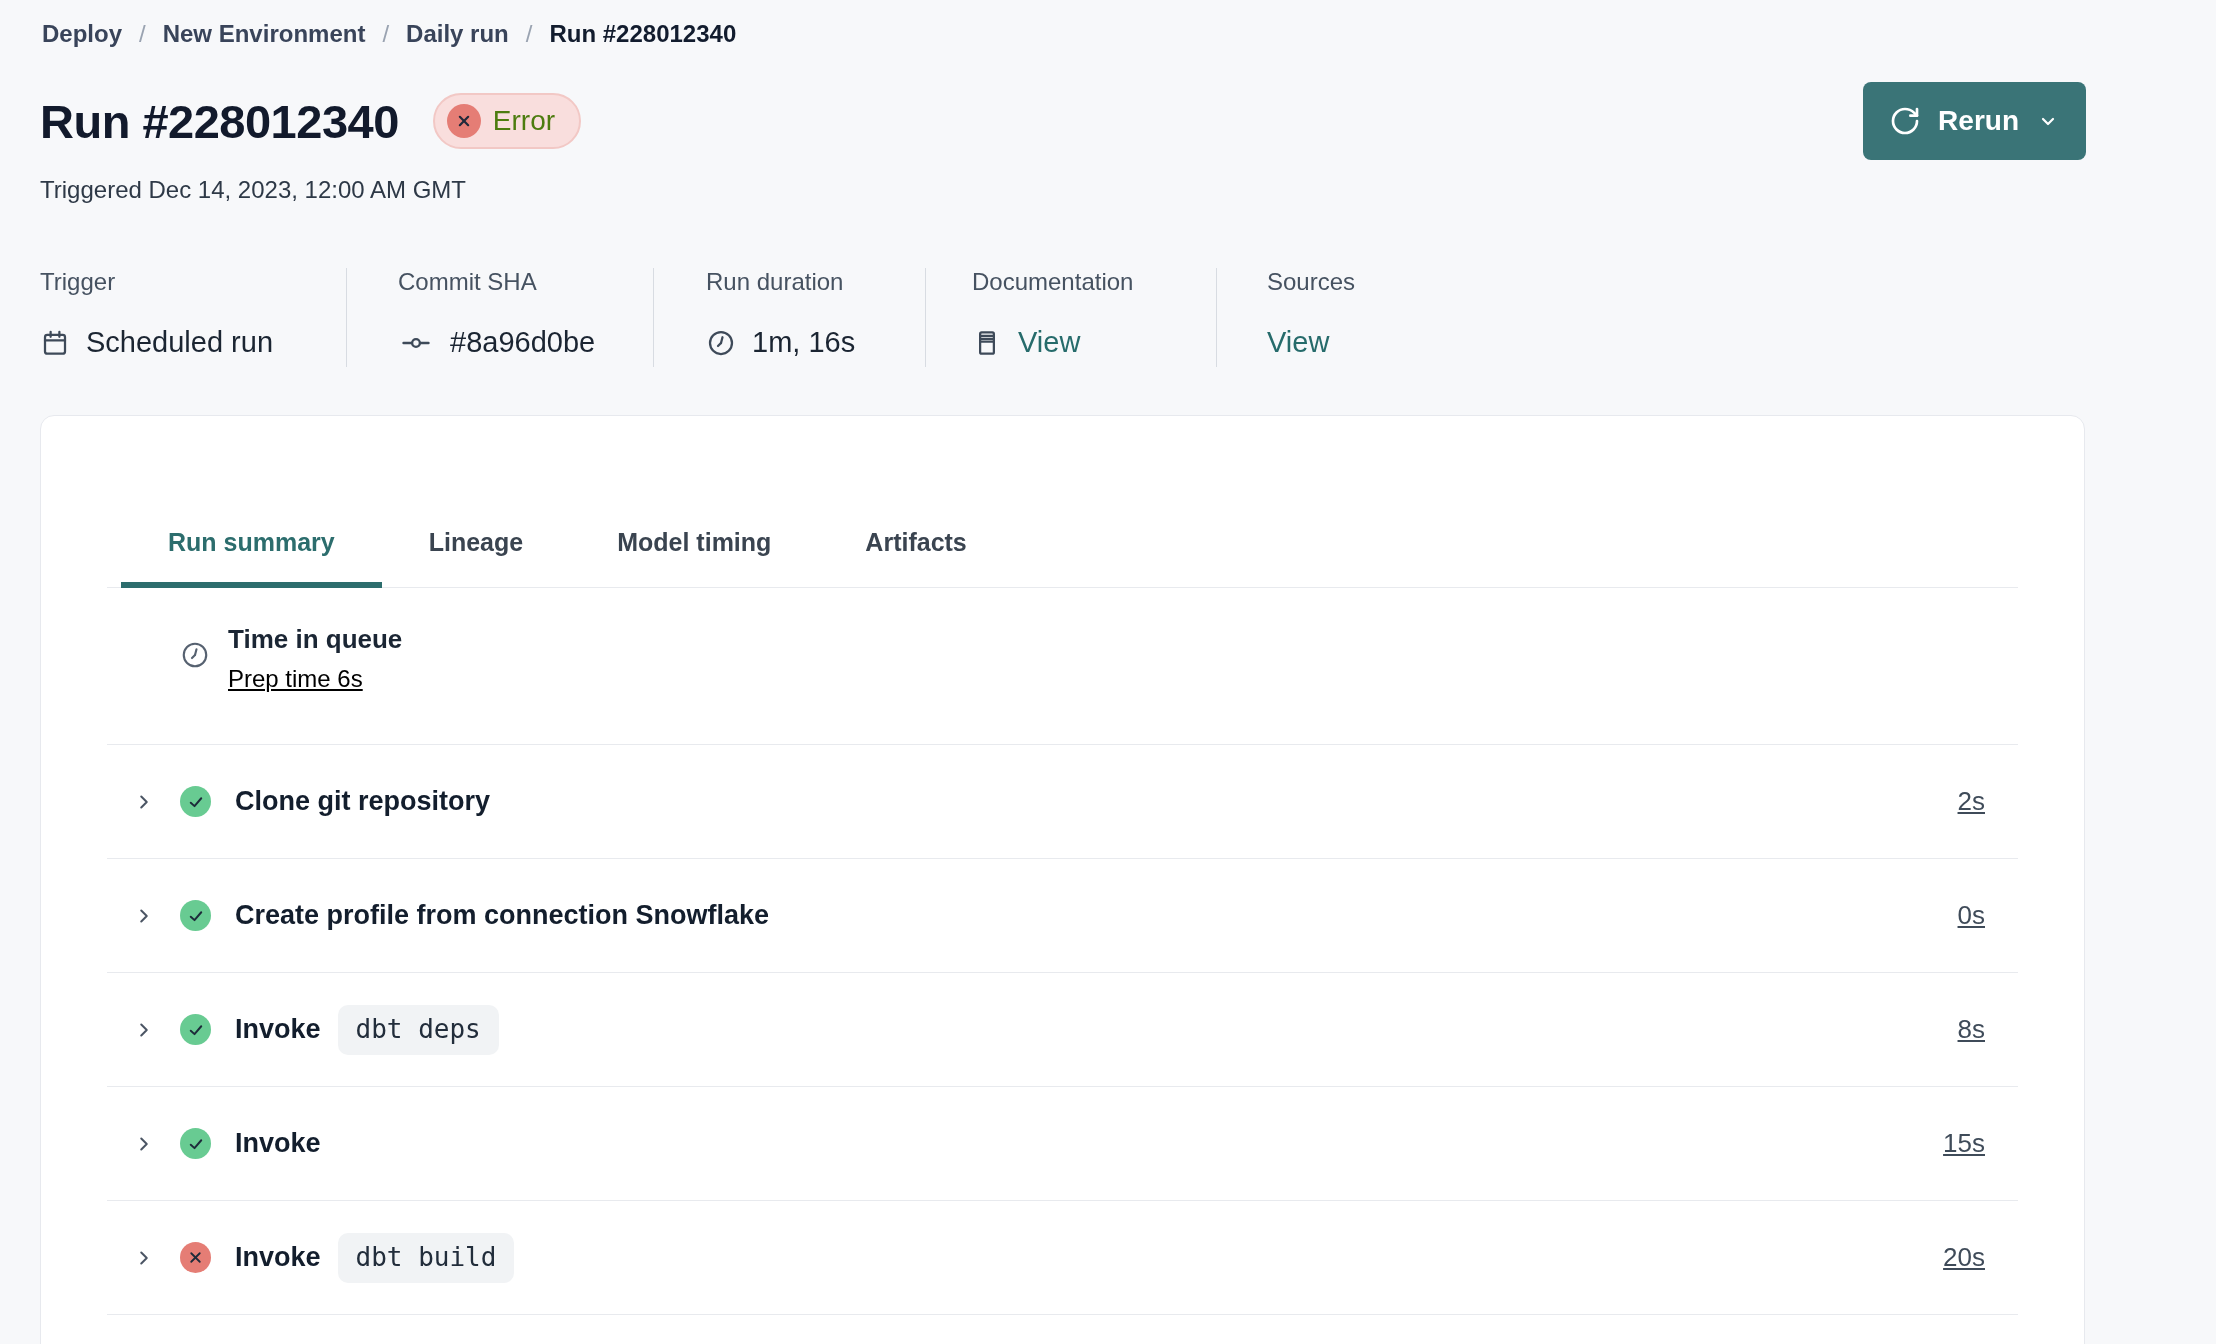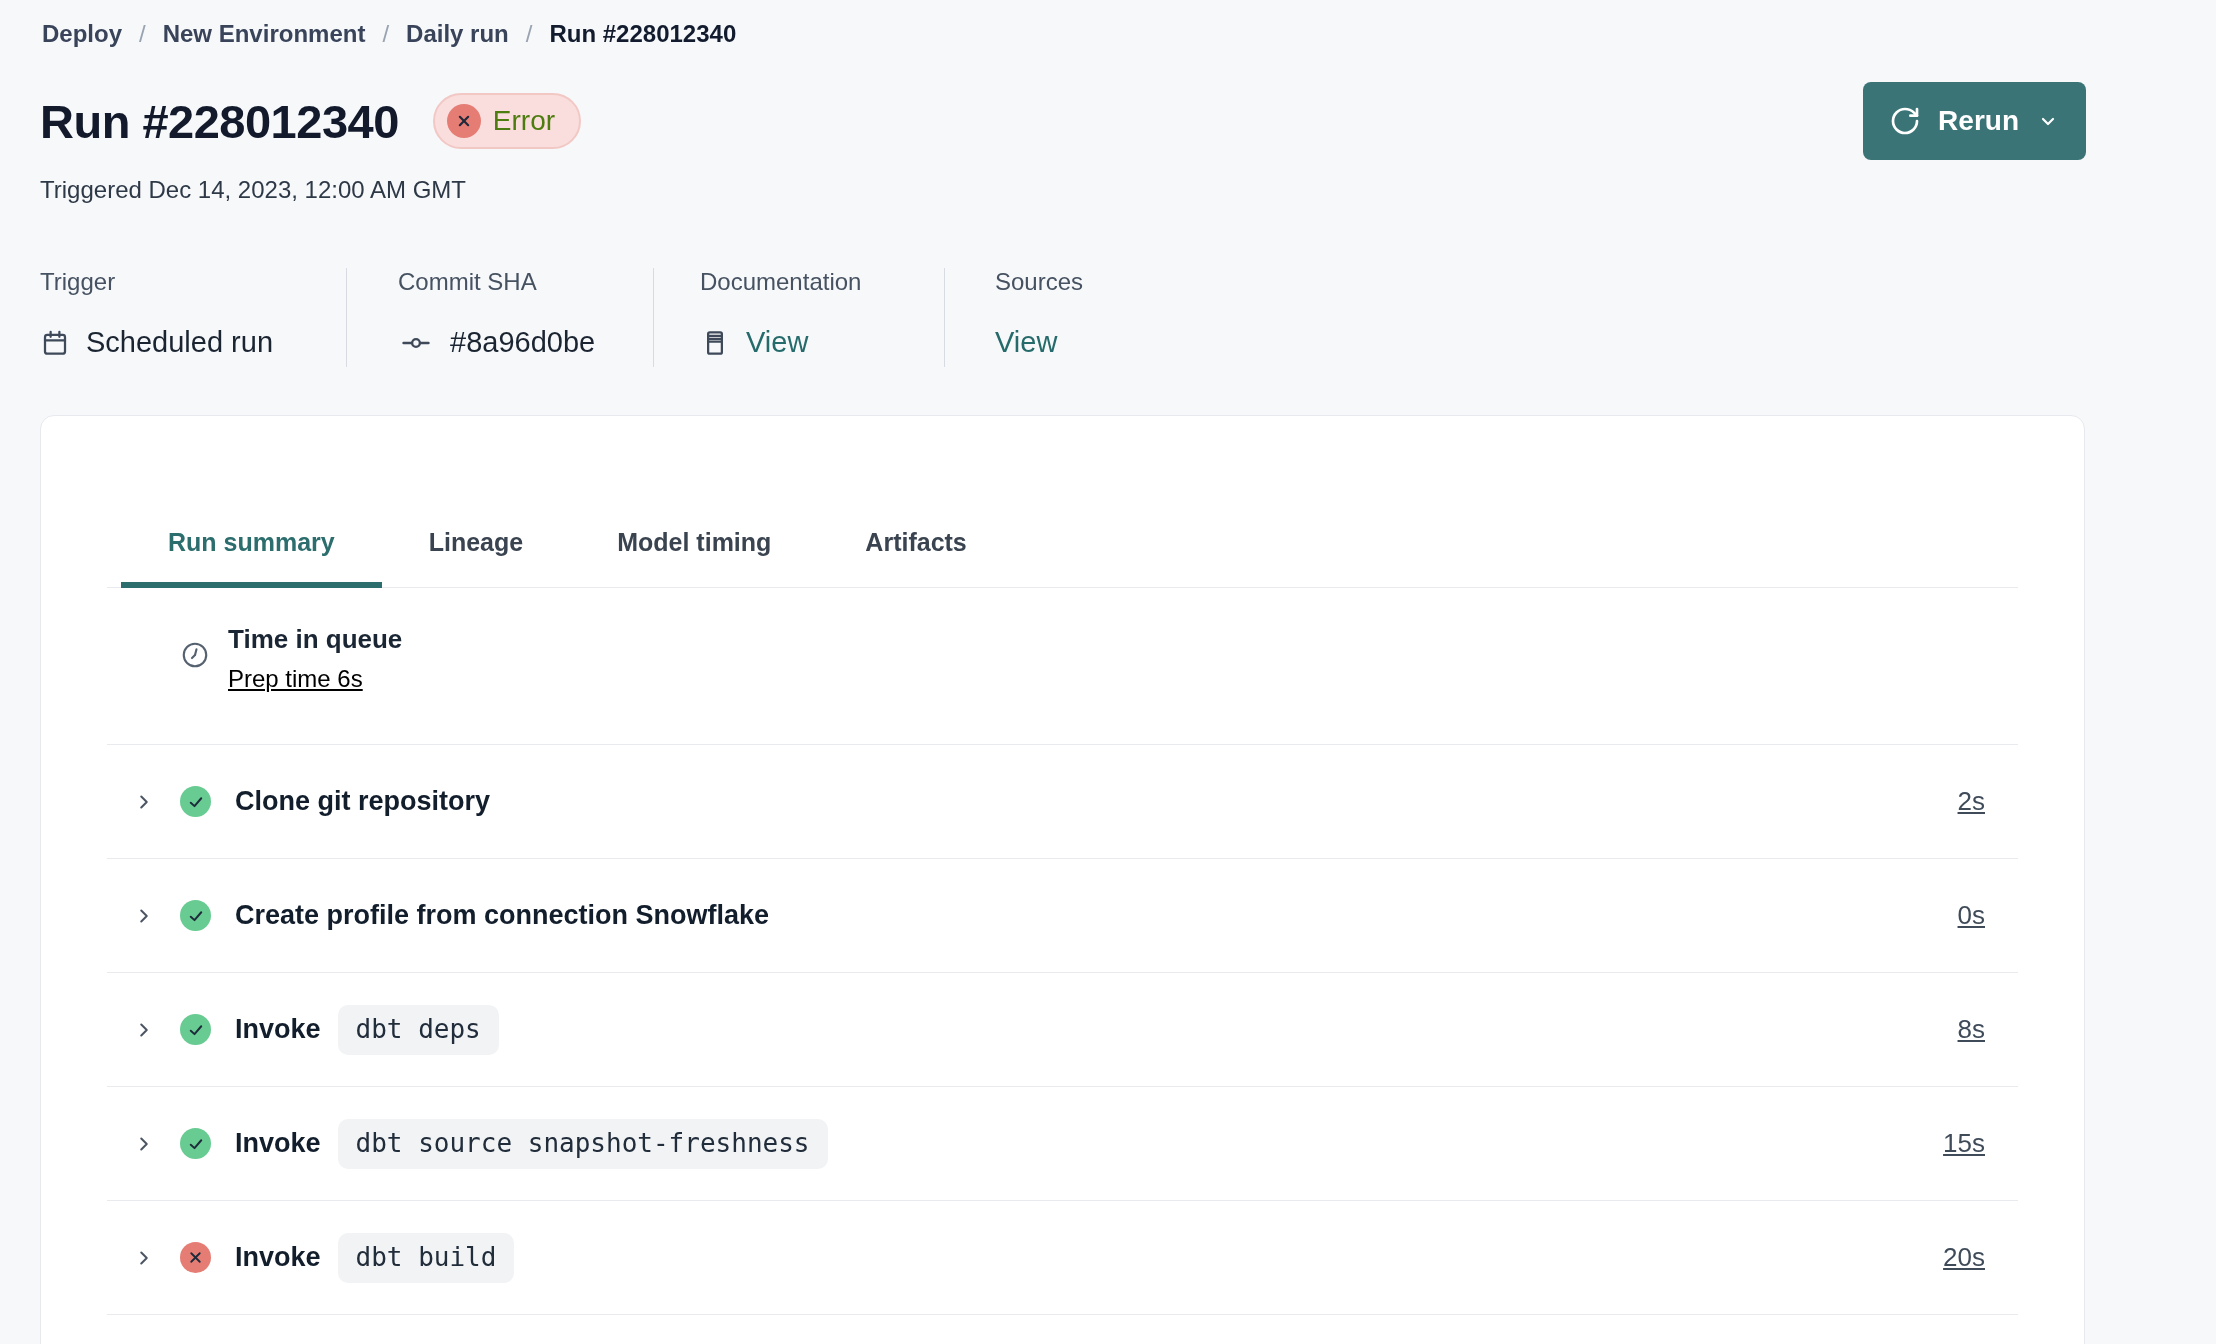"Run duration" div.meta-col { html: none -> <div> <span>Run duration</span> <span> <span> <svg> <circle></circle> <line></line> <line></line> </svg> </span> <span>1m, 16s</span> </span> </div> }
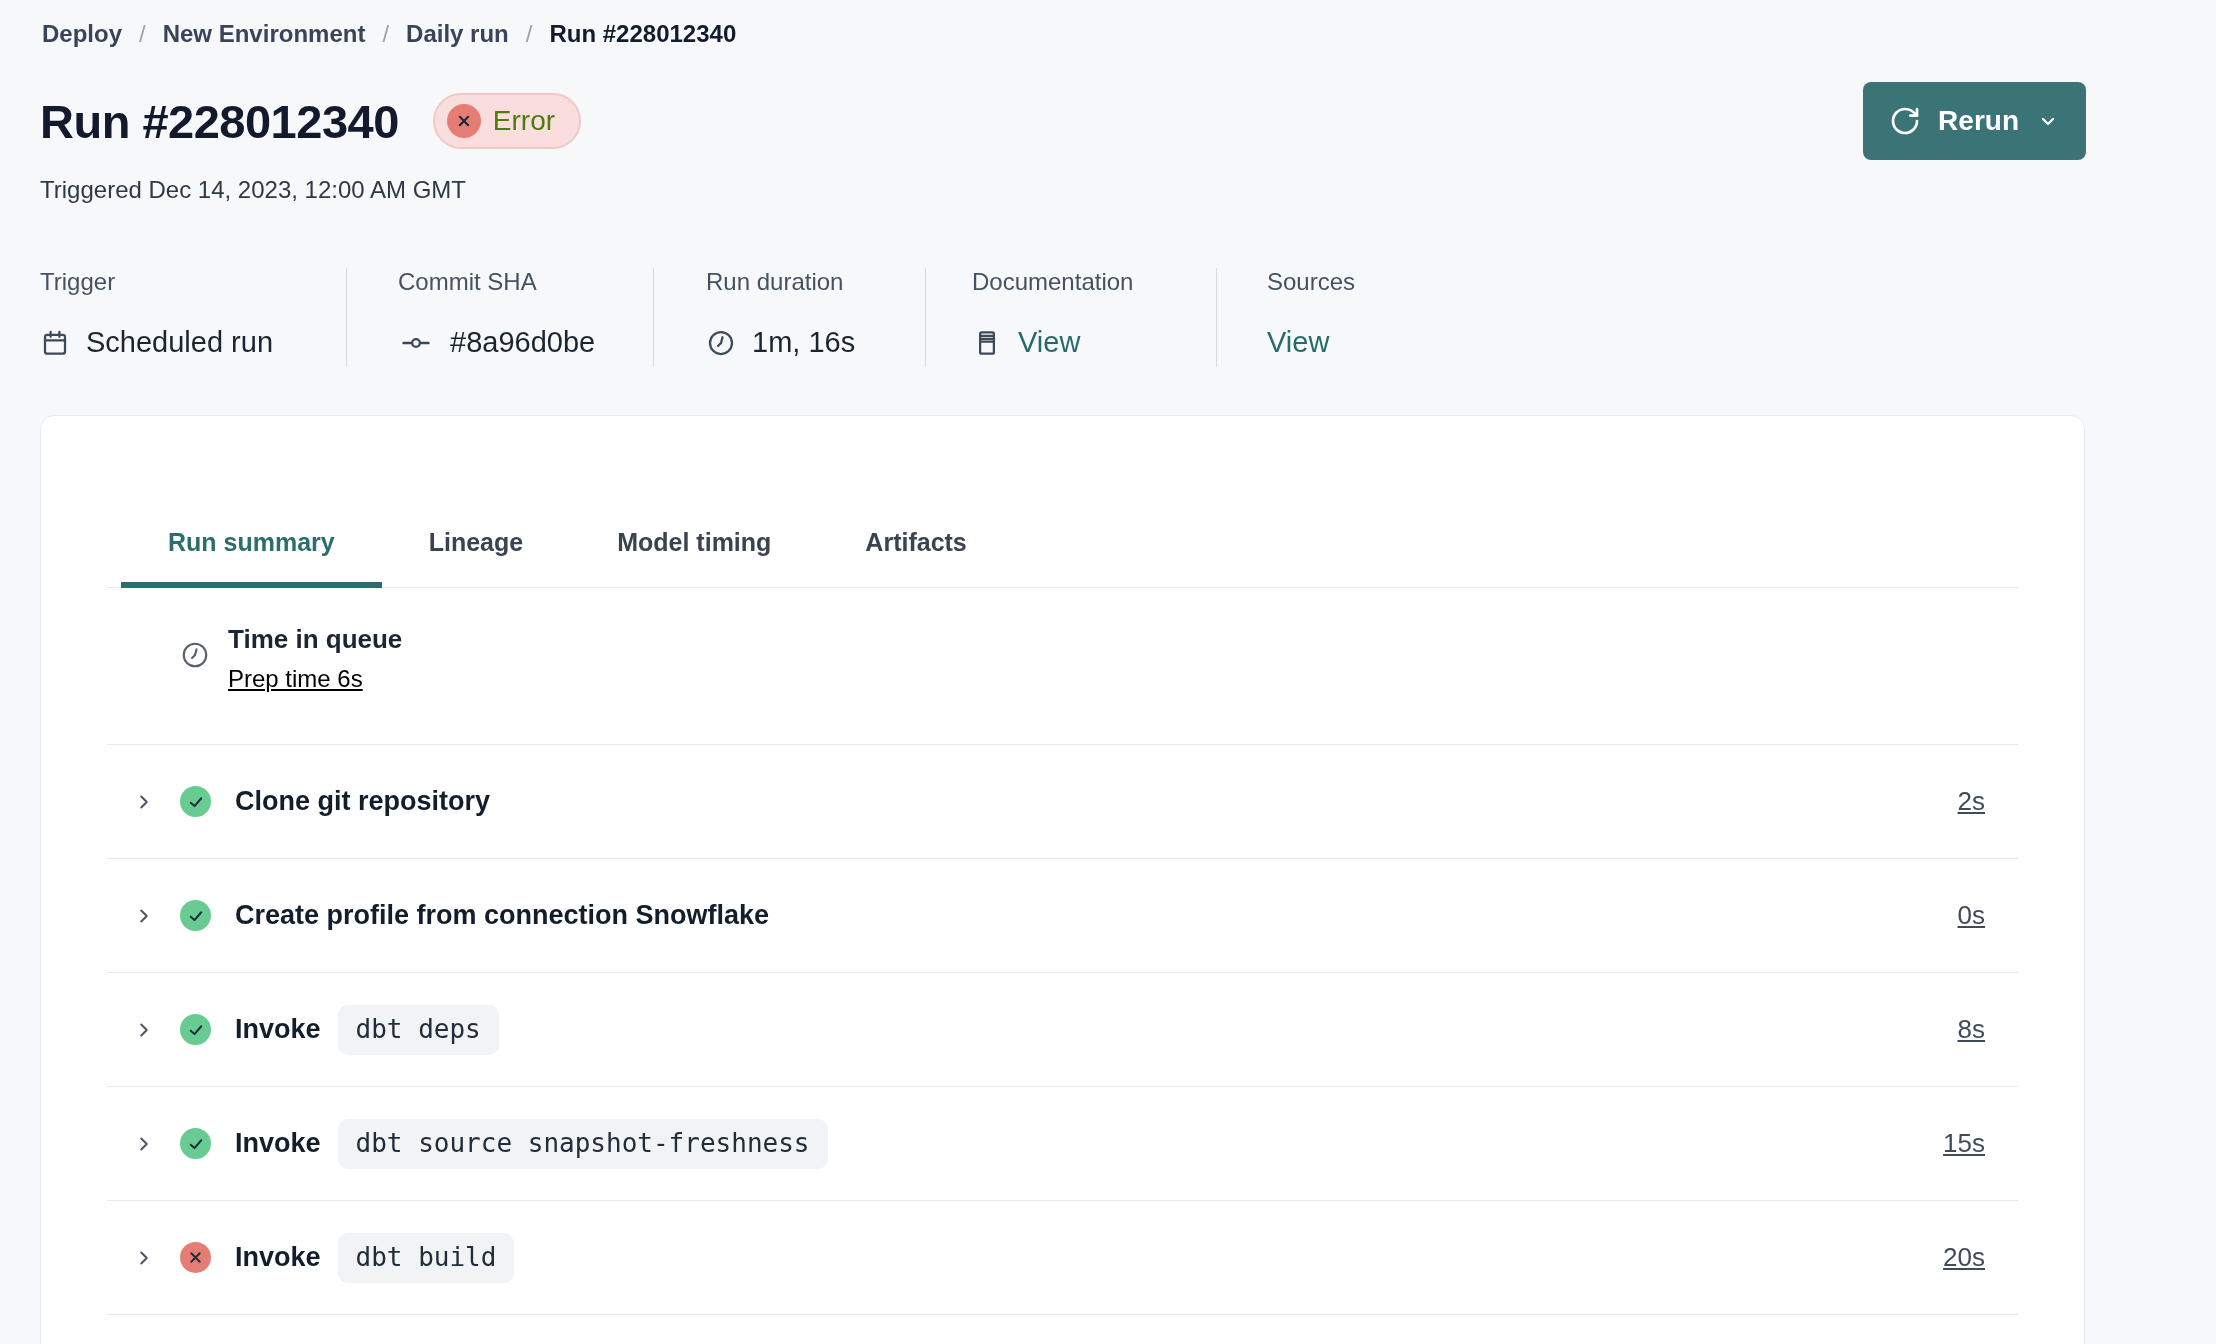"dbt source snapshot-freshness" span.cmd-chip { html: <span>dbt source snapshot-freshness</span> -> none }
